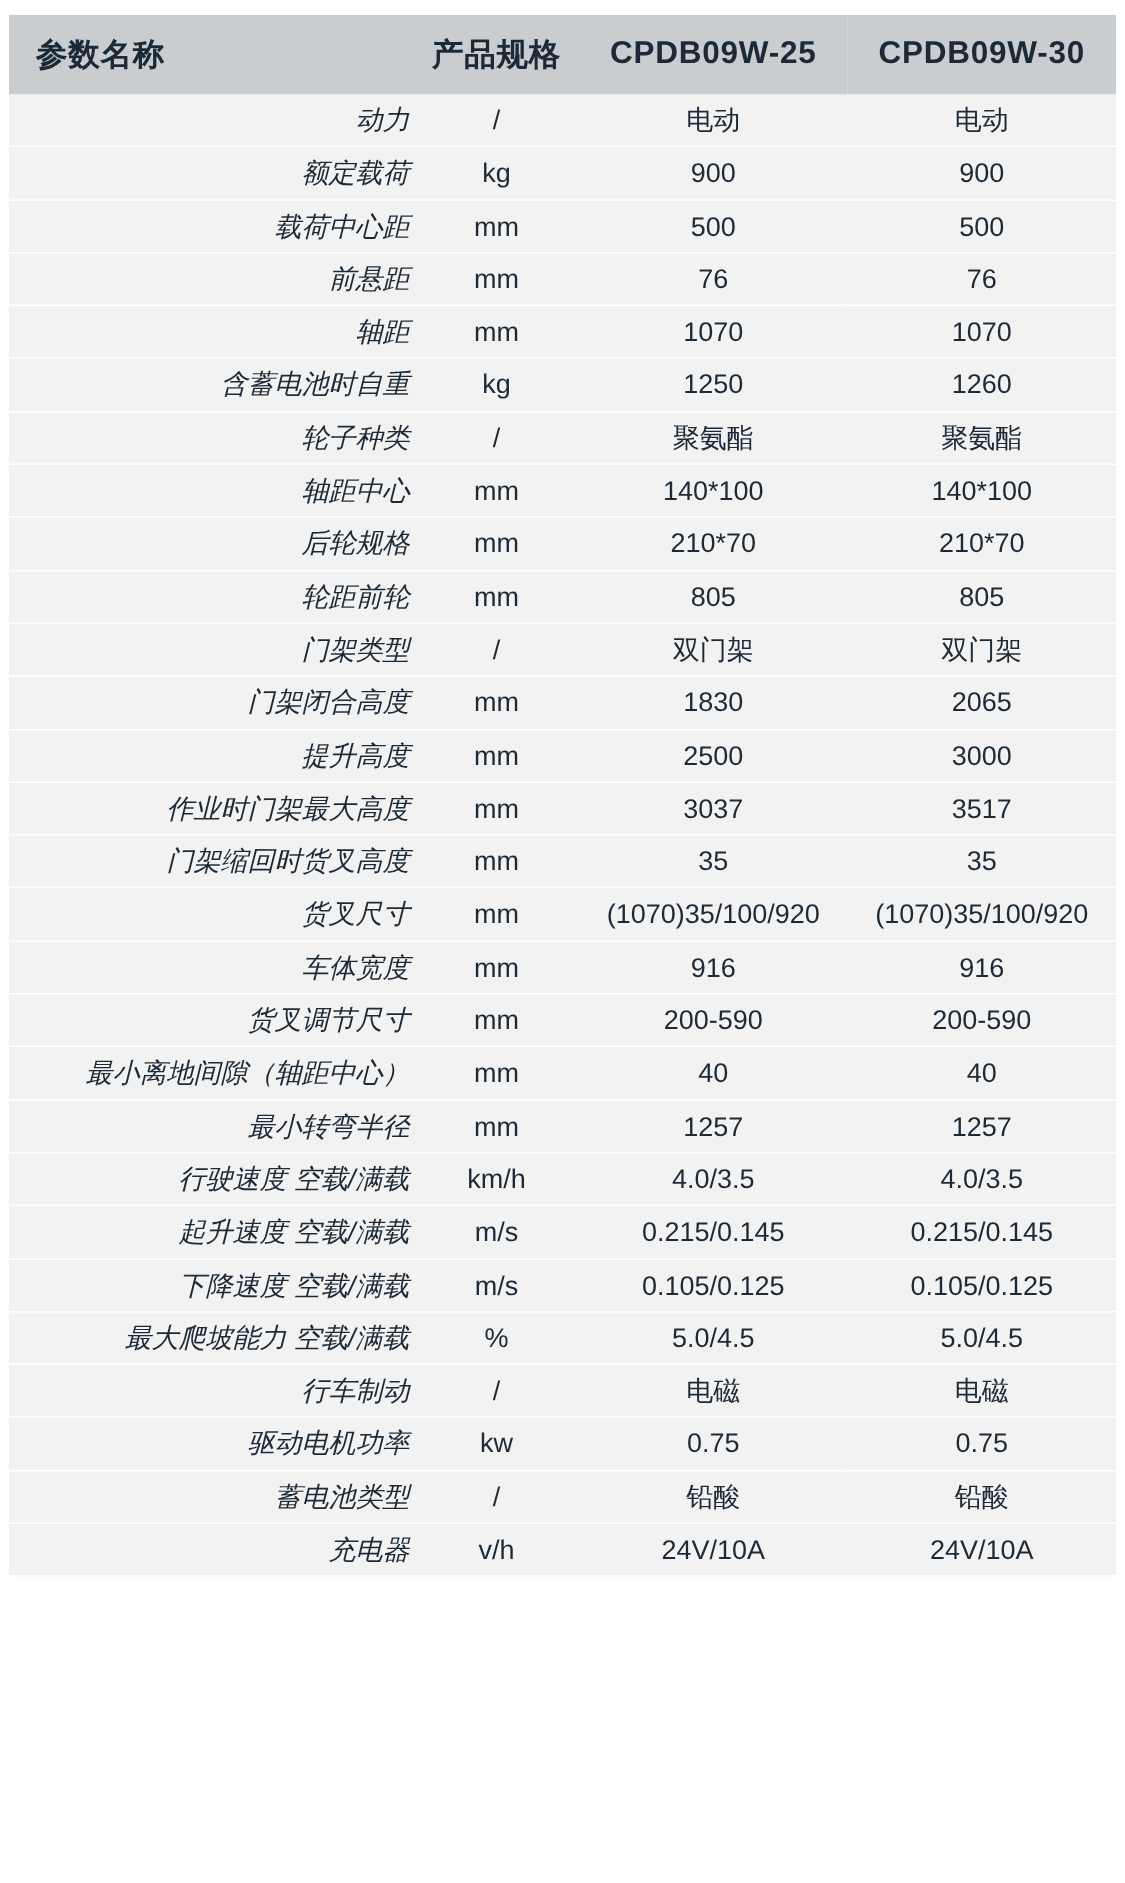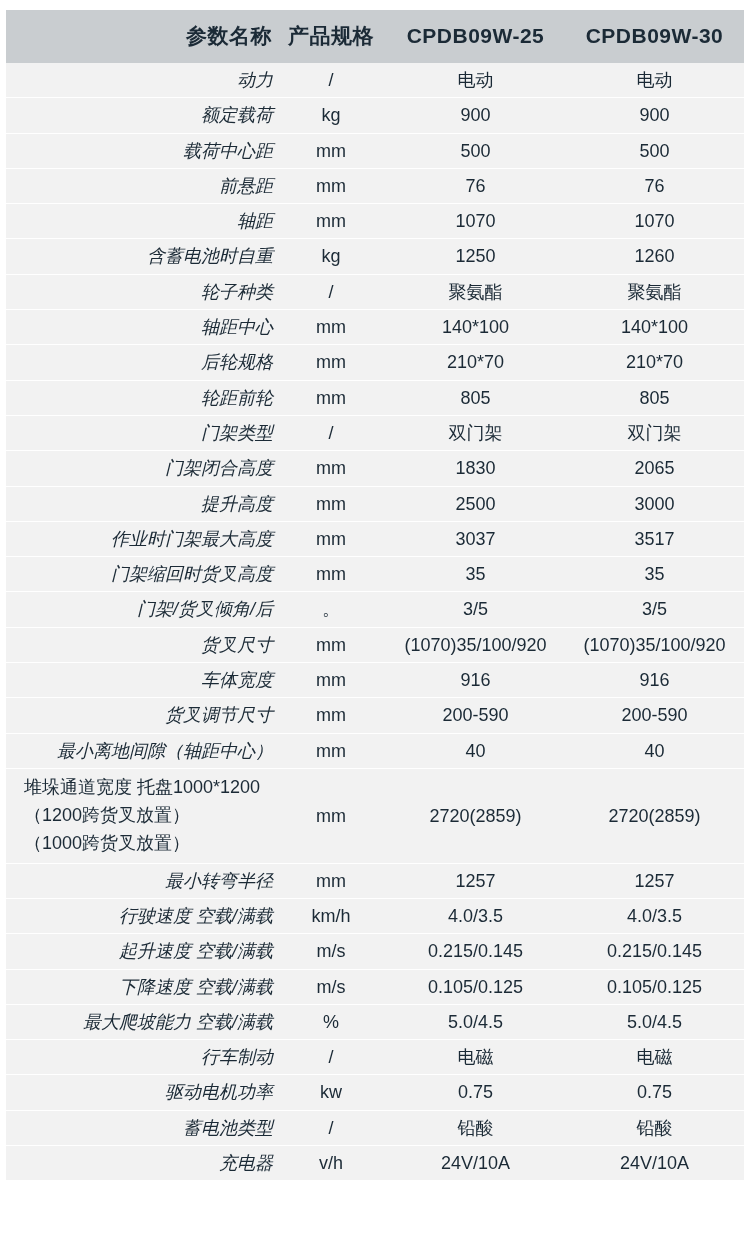"参数名称" thead th.name-col { text-align: right -> left }
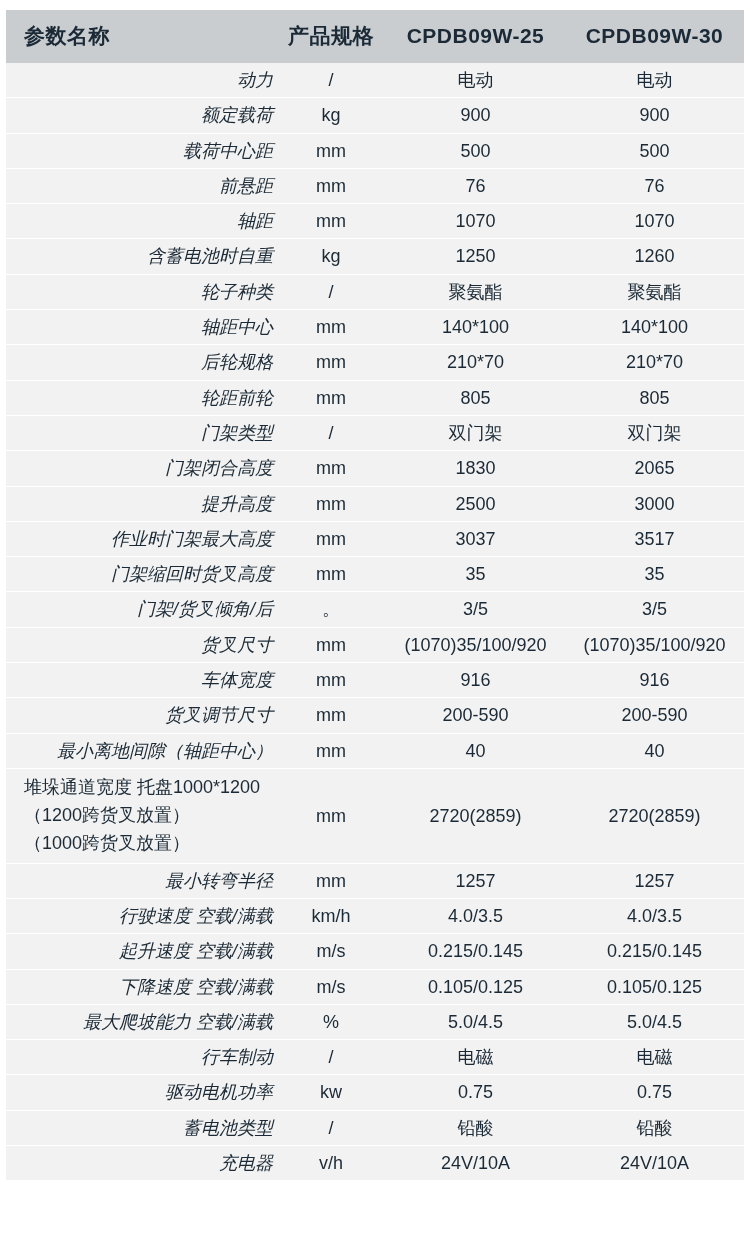"门架/货叉倾角/后" tr { html: <tr> <td>门架/货叉倾角/后</td> <td>。</td> <td>3/5</td> <td>3/5</td> </tr> -> none }
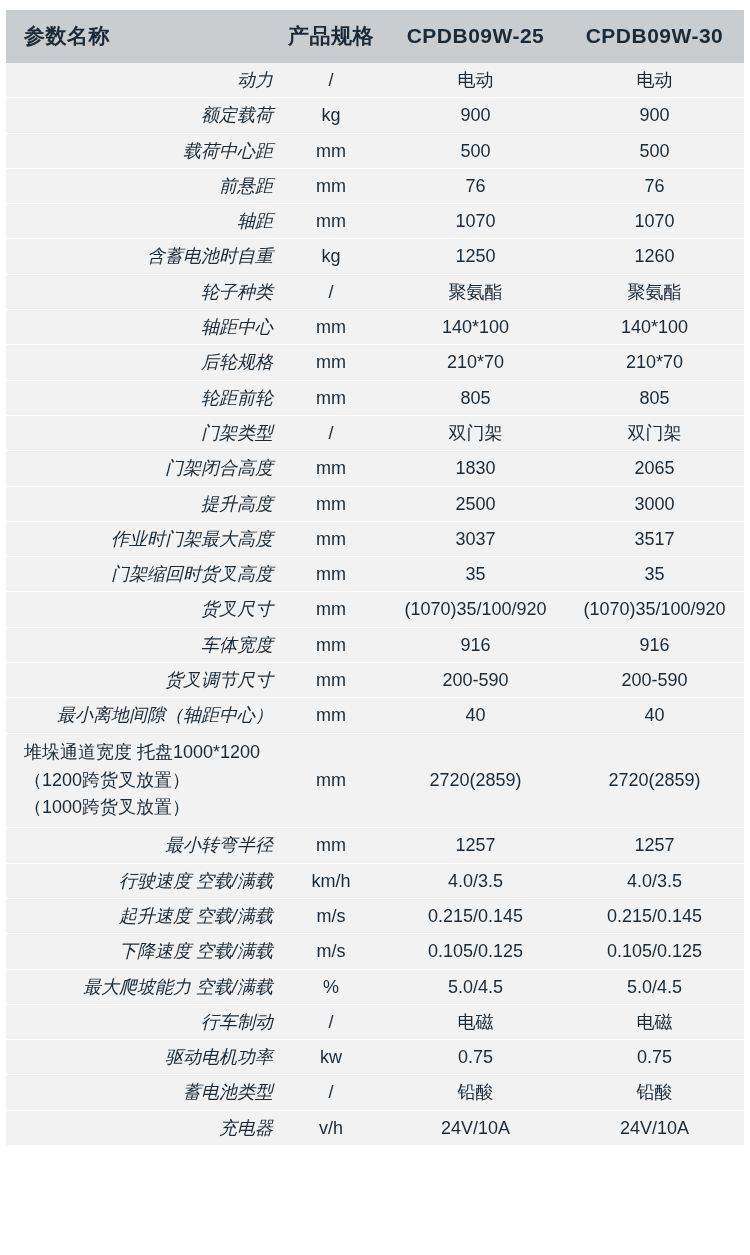"堆垛通道宽度 托盘1000*1200" tr { html: <tr> <td> <span>堆垛通道宽度 托盘1000*1200</span> <span>（1200跨货叉放置）</span> <span>（1000跨货叉放置）</span> </td> <td>mm</td> <td>2720(2859)</td> <td>2720(2859)</td> </tr> -> none }
